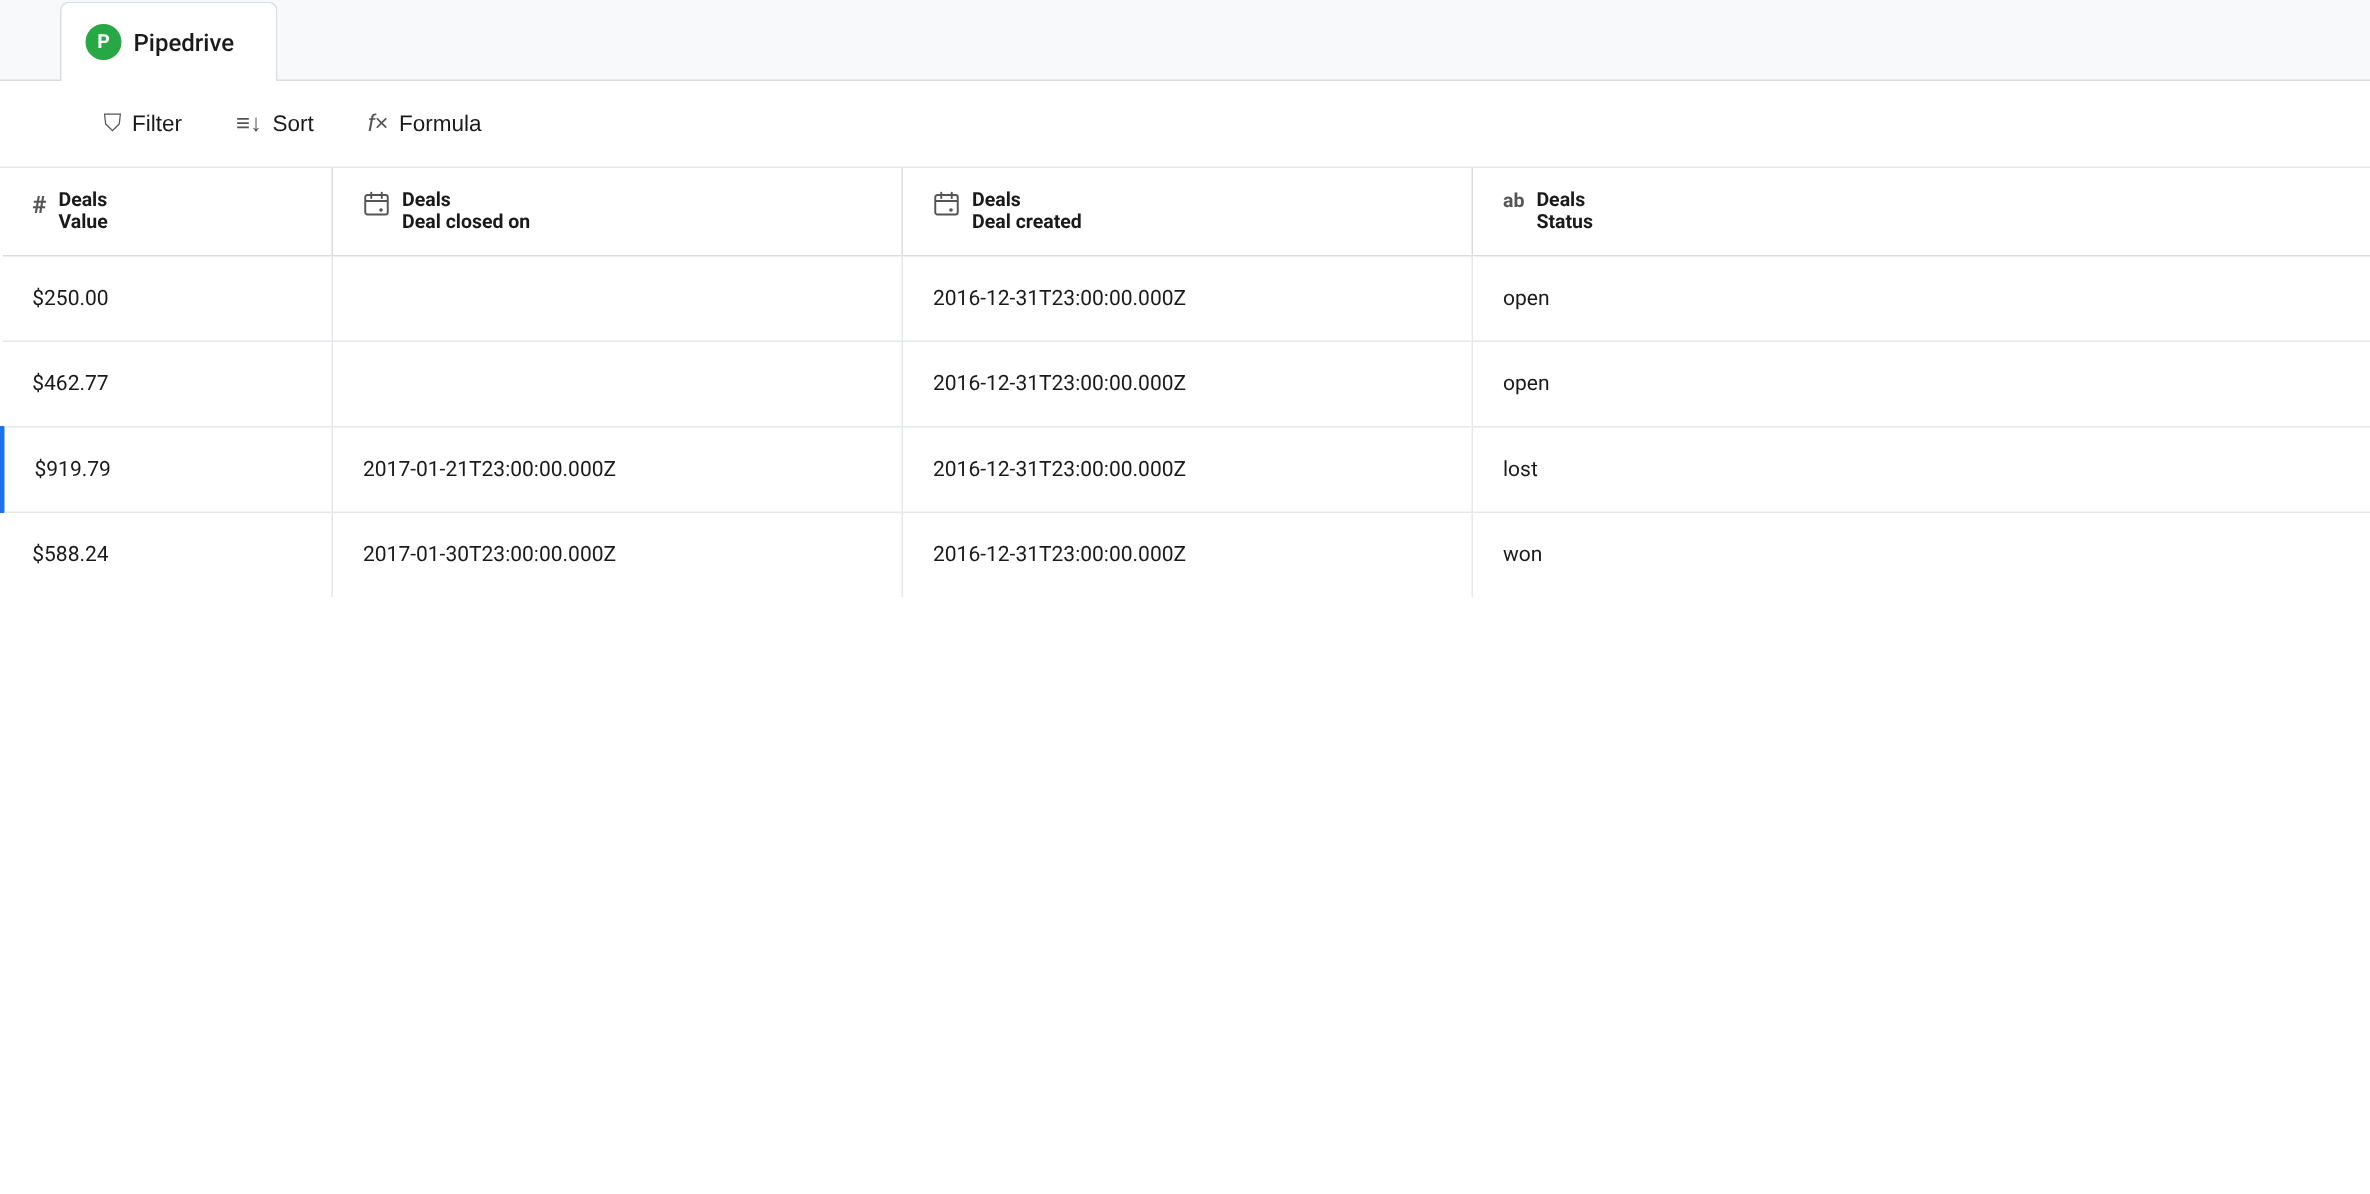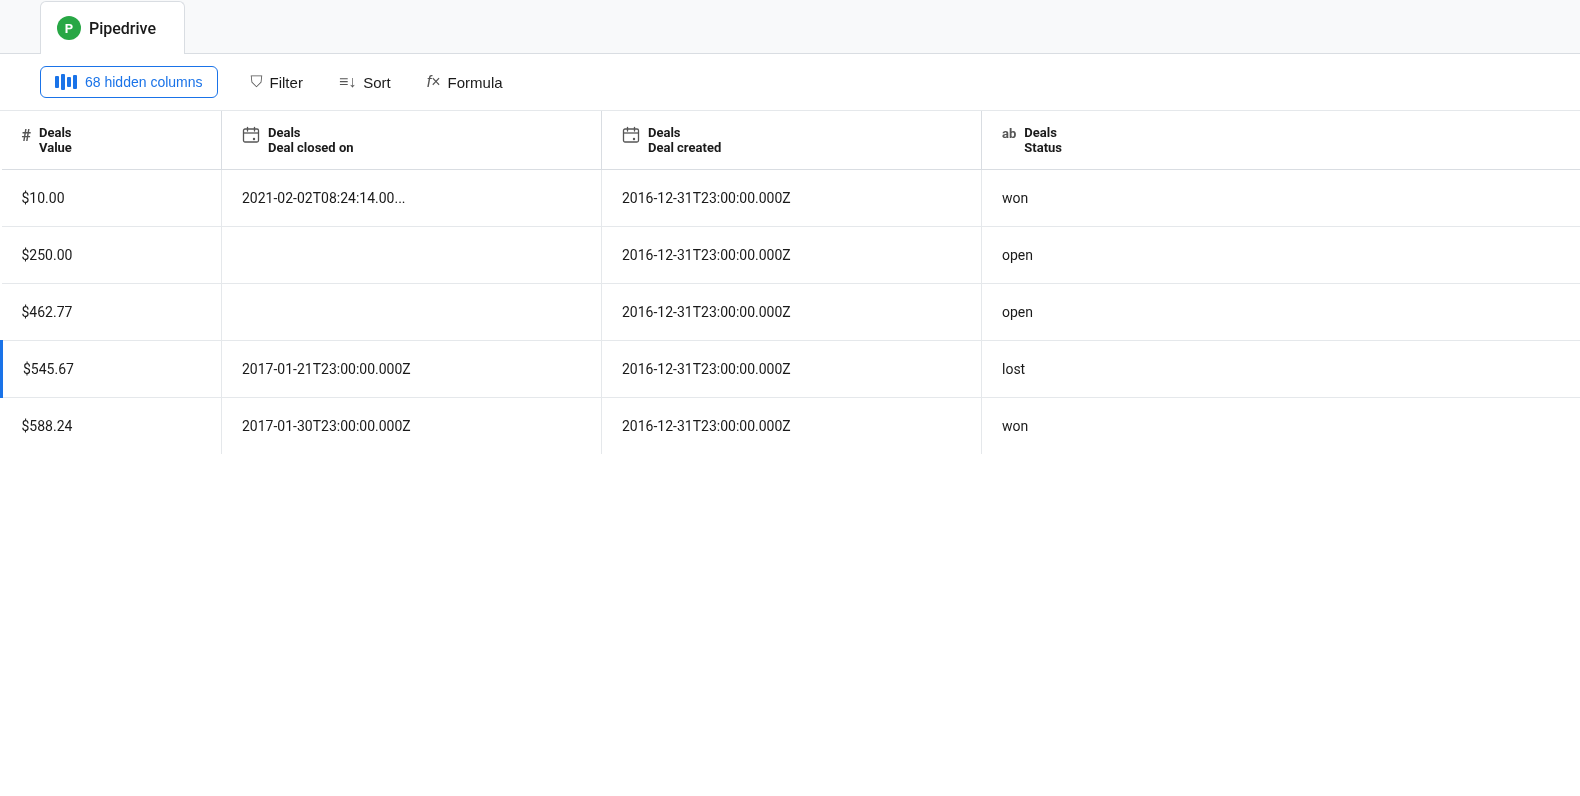"68 hidden columns" button.hidden-columns-btn { html: <button> <div> <div></div> <div></div> <div></div> <div></div> </div> <span>68 hidden columns</span> </button> -> none }
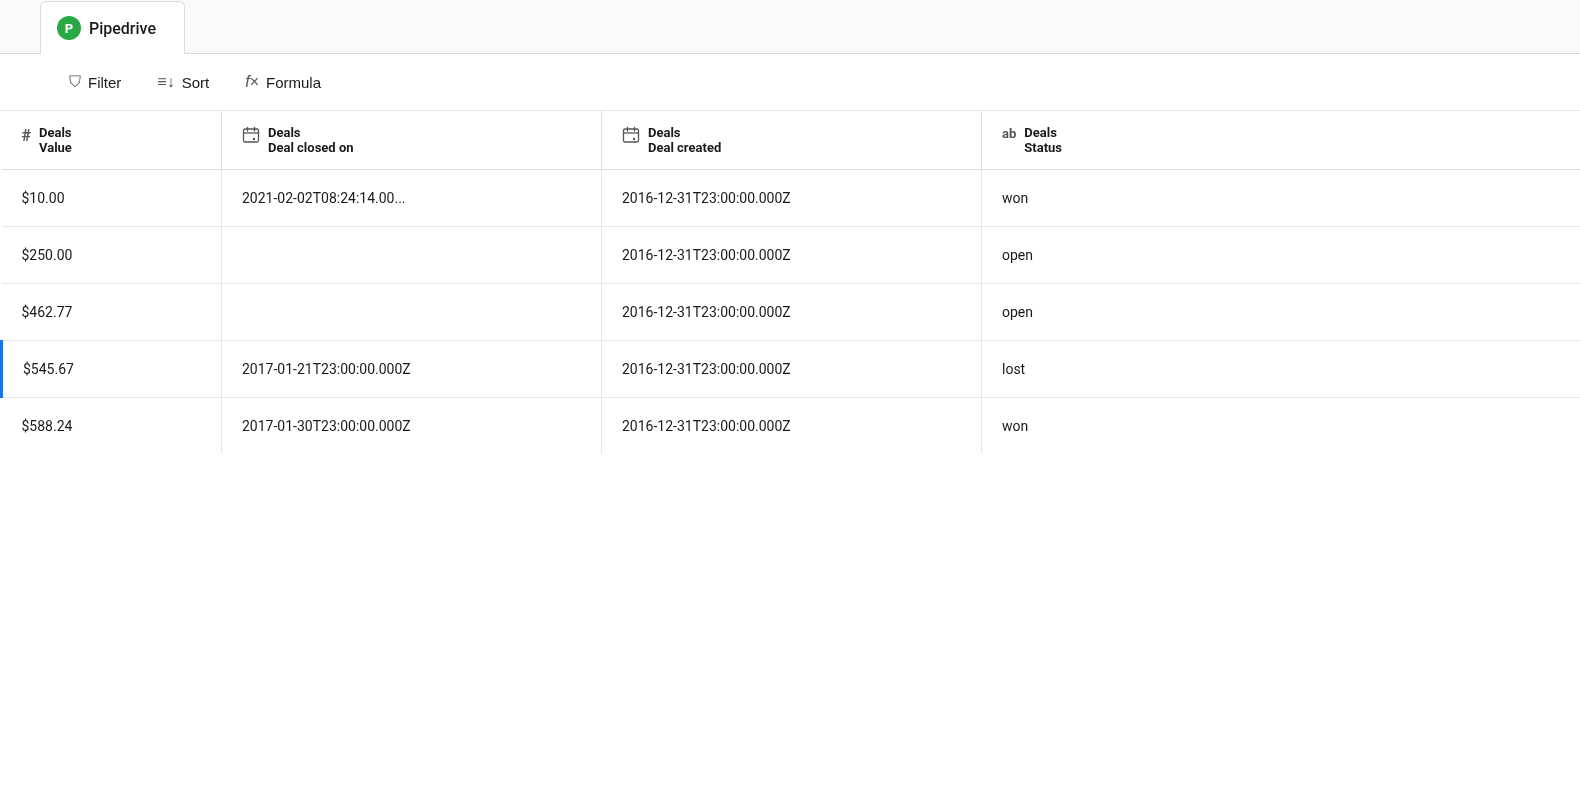"$10.00" tr { html: <tr> <td>$10.00</td> <td>2021-02-02T08:24:14.00...</td> <td>2016-12-31T23:00:00.000Z</td> <td>won</td> </tr> -> none }
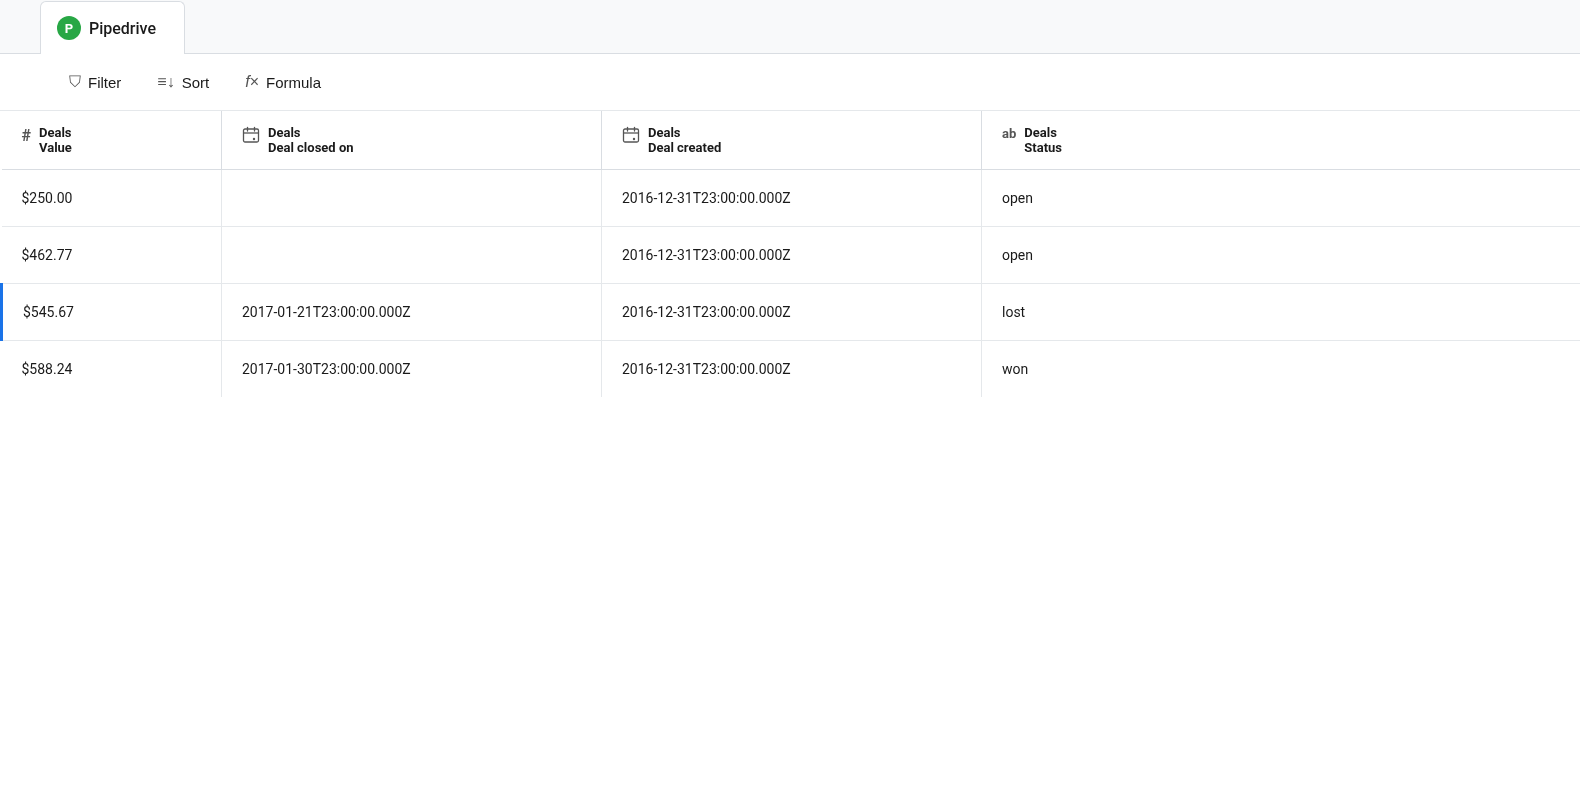"$545.67" td { text: $545.67 -> $919.79 }
